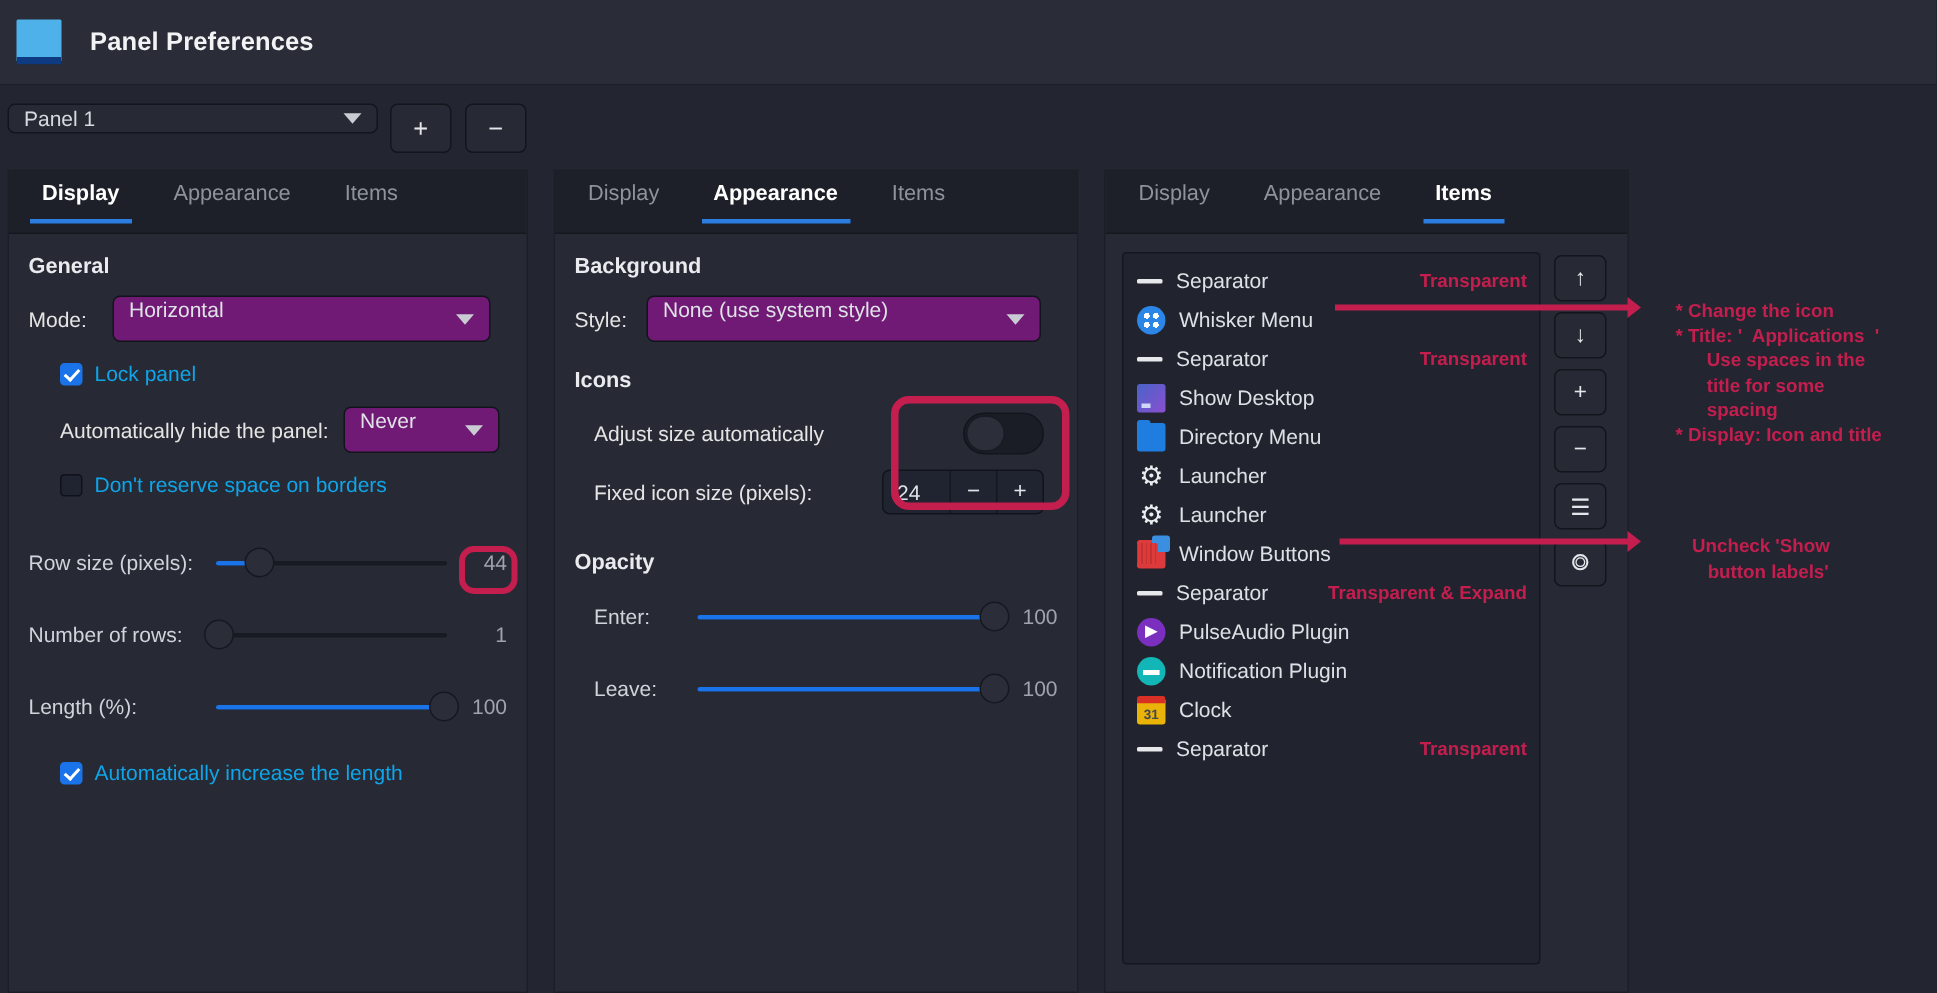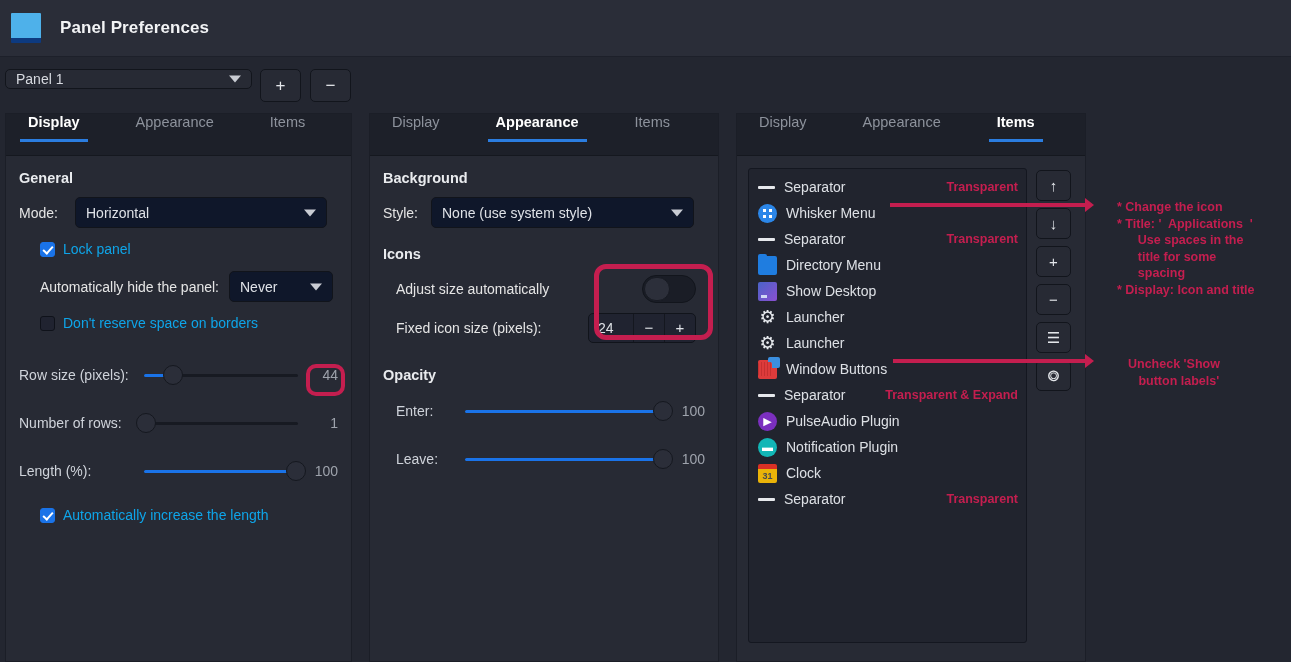"Display" .tabs { align-items: flex-start -> center; gap: 20px -> none }
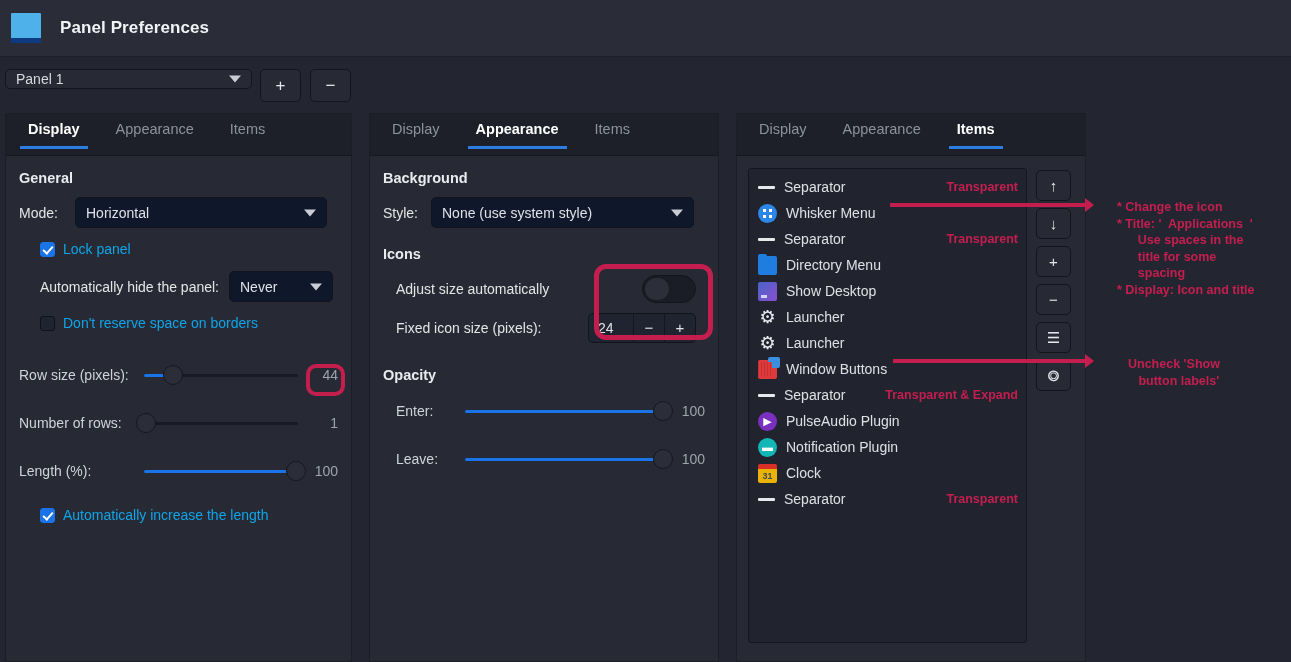"Horizontal" .select { align-items: center -> none; background: #0f172a -> #701a75 }
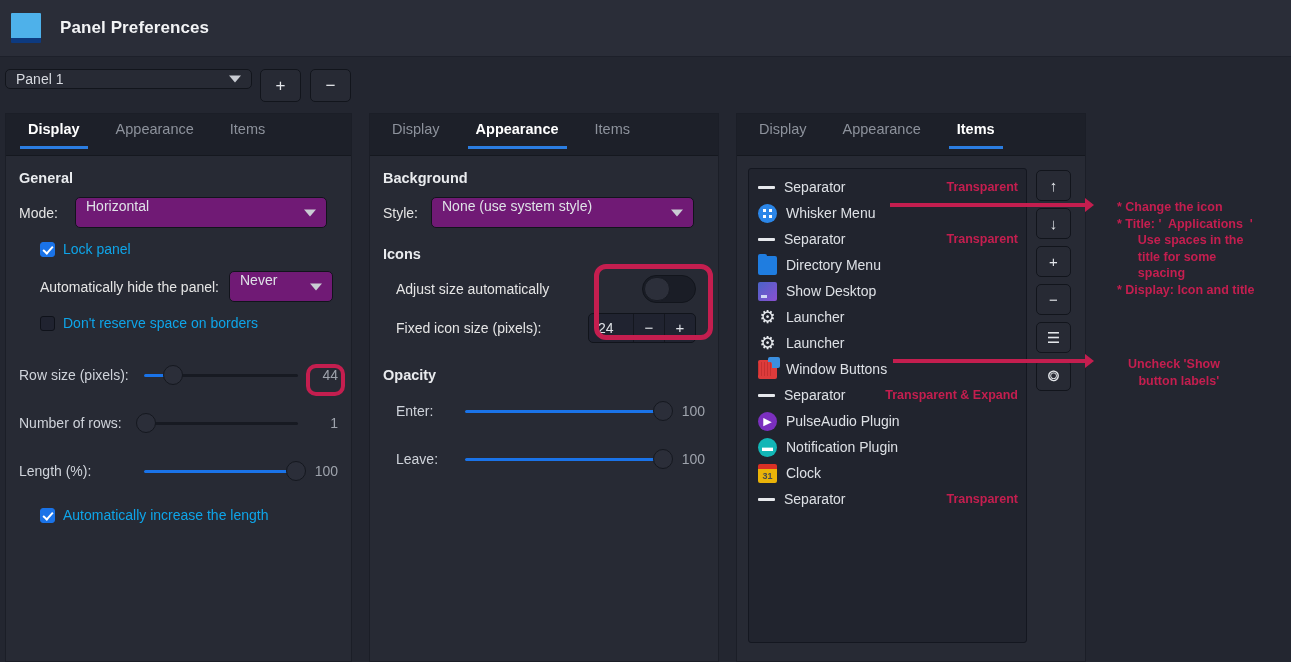"Directory Menu" div.item { order: before "Show Desktop" -> after "Show Desktop" }
